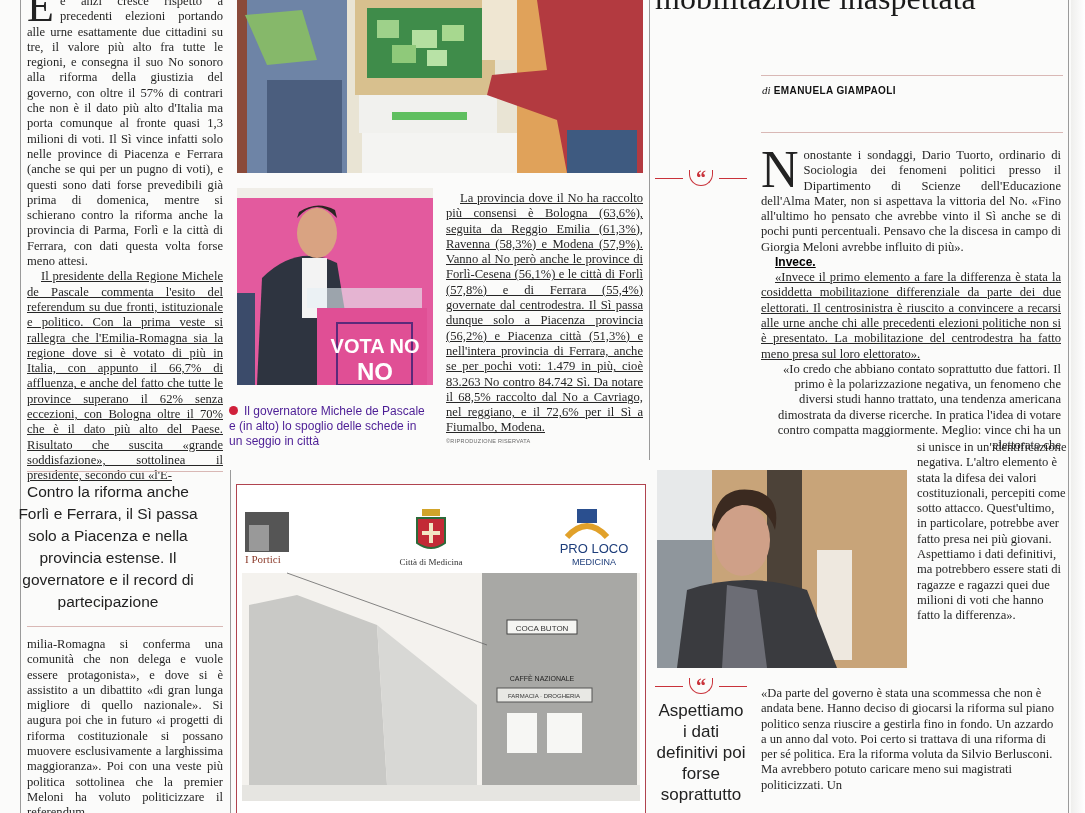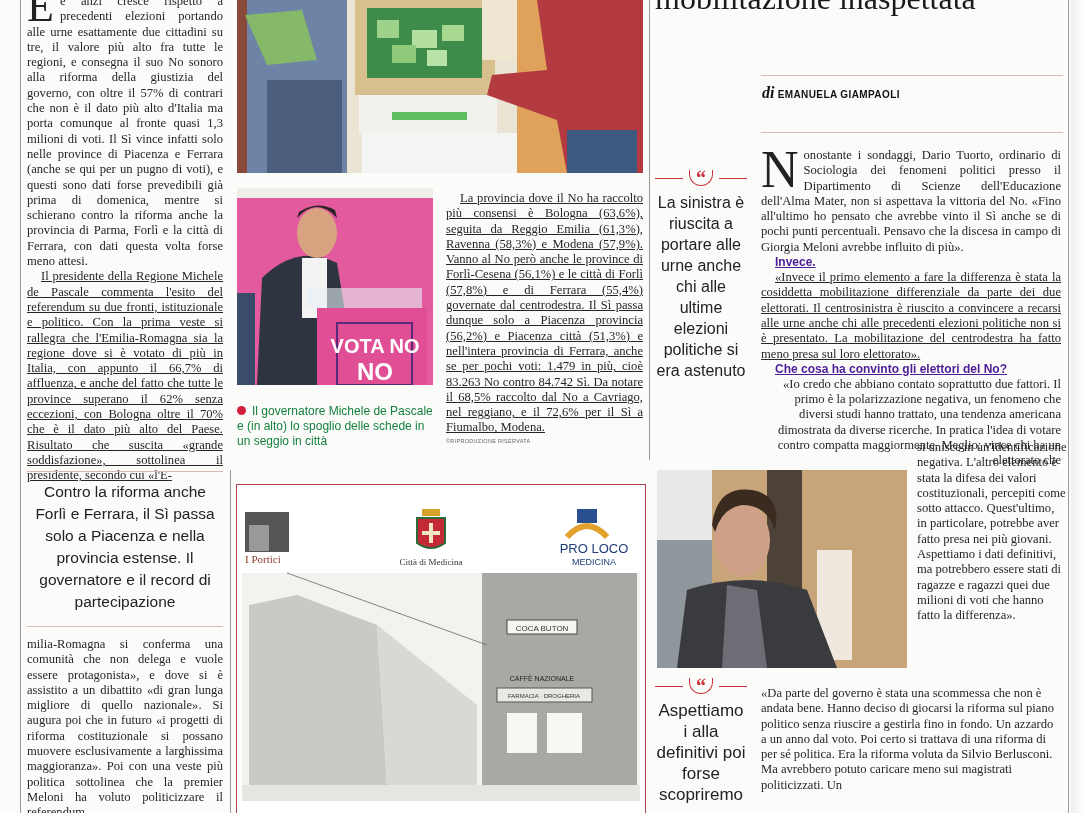"di" #byline i { font-size: 16px -> 11px; font-weight: bold -> normal }
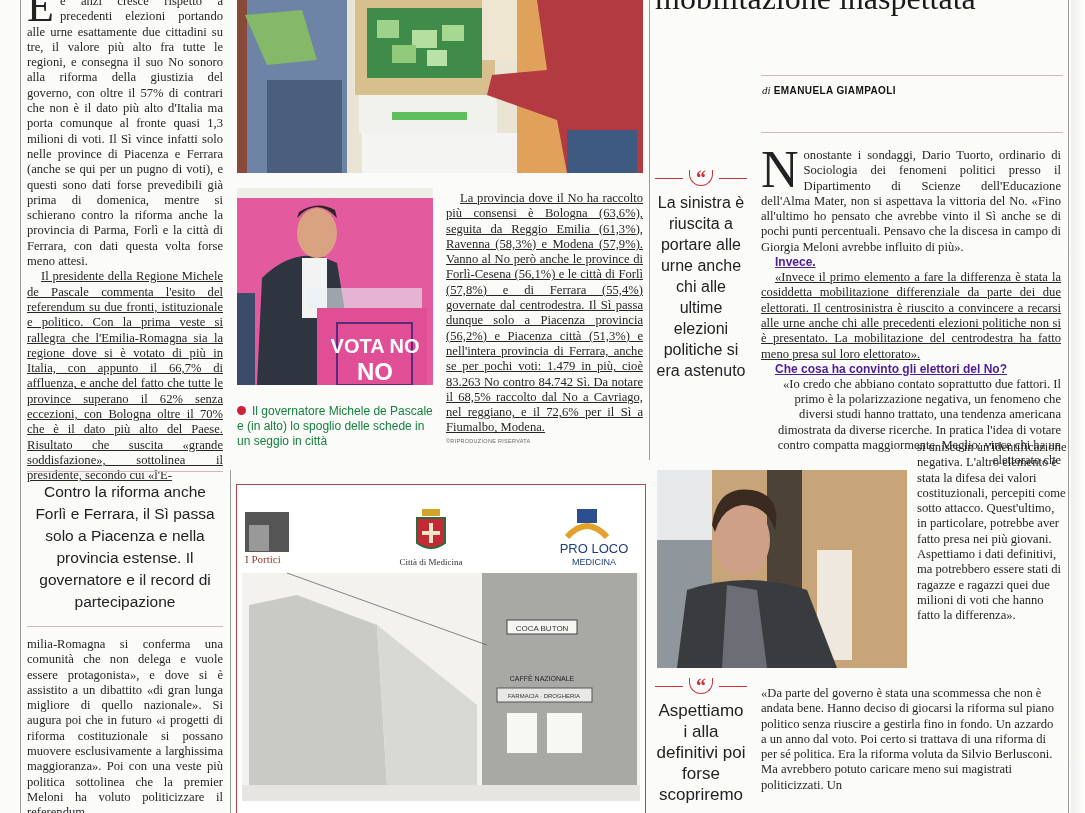"La sinistra è riuscita a" div.quote-text { html: <div>La sinistra è riuscita a portare alle urne anche chi alle ultime elezioni politiche si era astenuto</div> -> none }
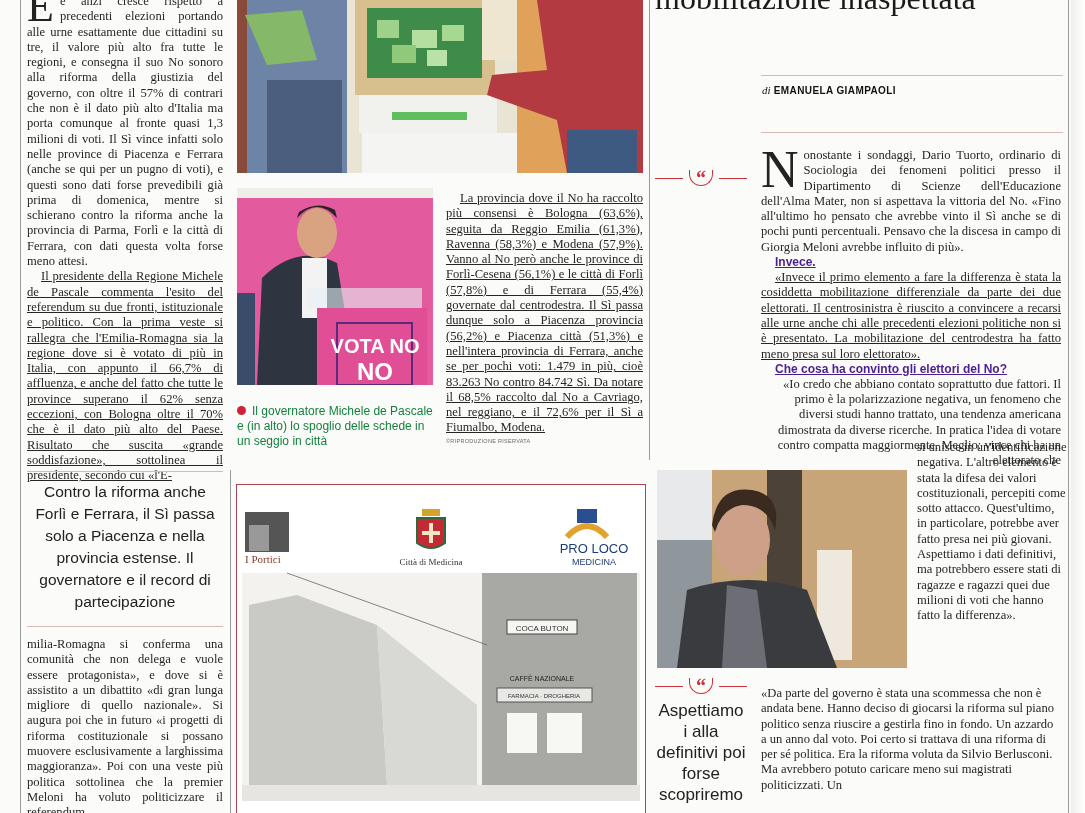"Invece." .q { color: #4c1d95 -> #000000 }
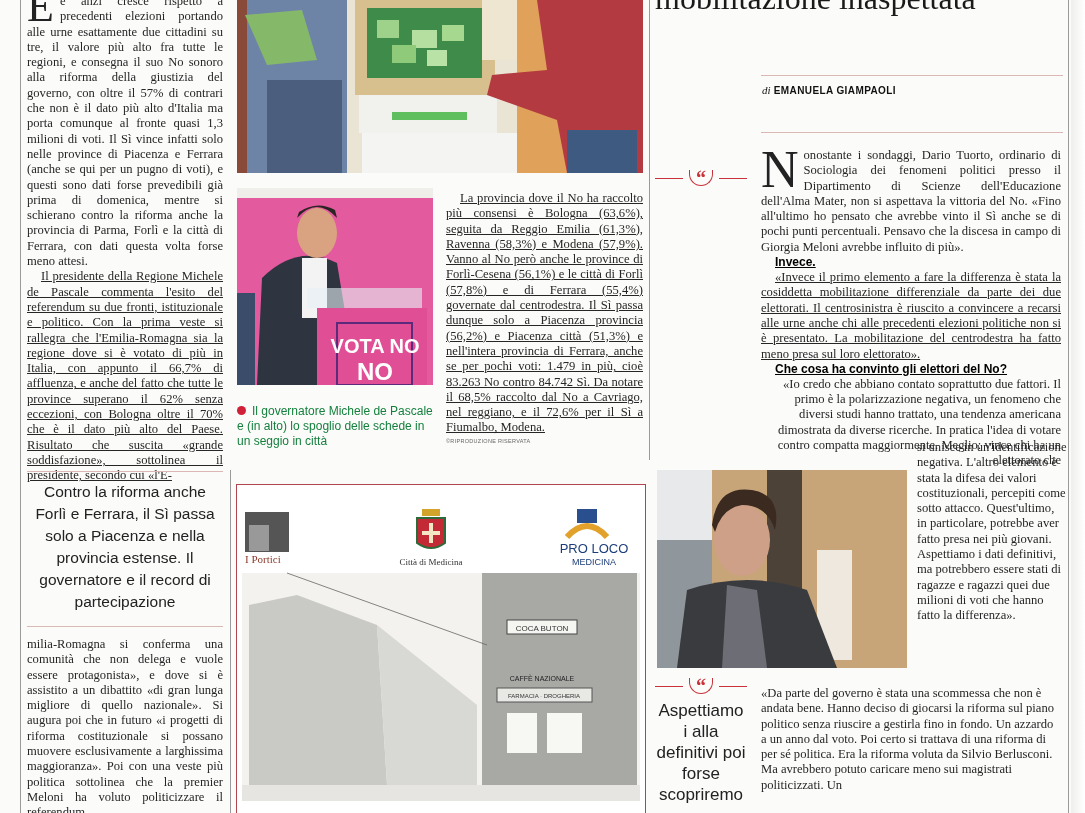"Che cosa ha convinto gli" p.q { html: <p>Che cosa ha convinto gli elettori del No?</p> -> none }
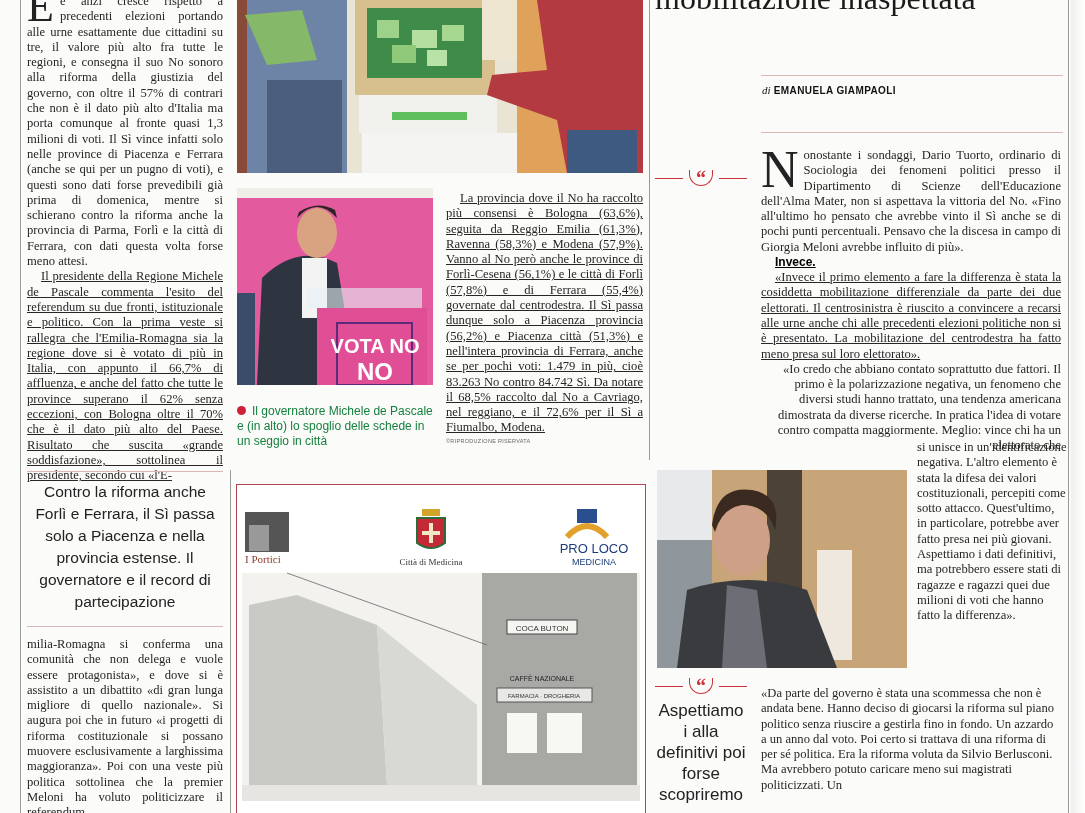"Il governatore Michele de Pascale" #caption { color: #15803d -> #4c1d95; left: 237px -> 229px }
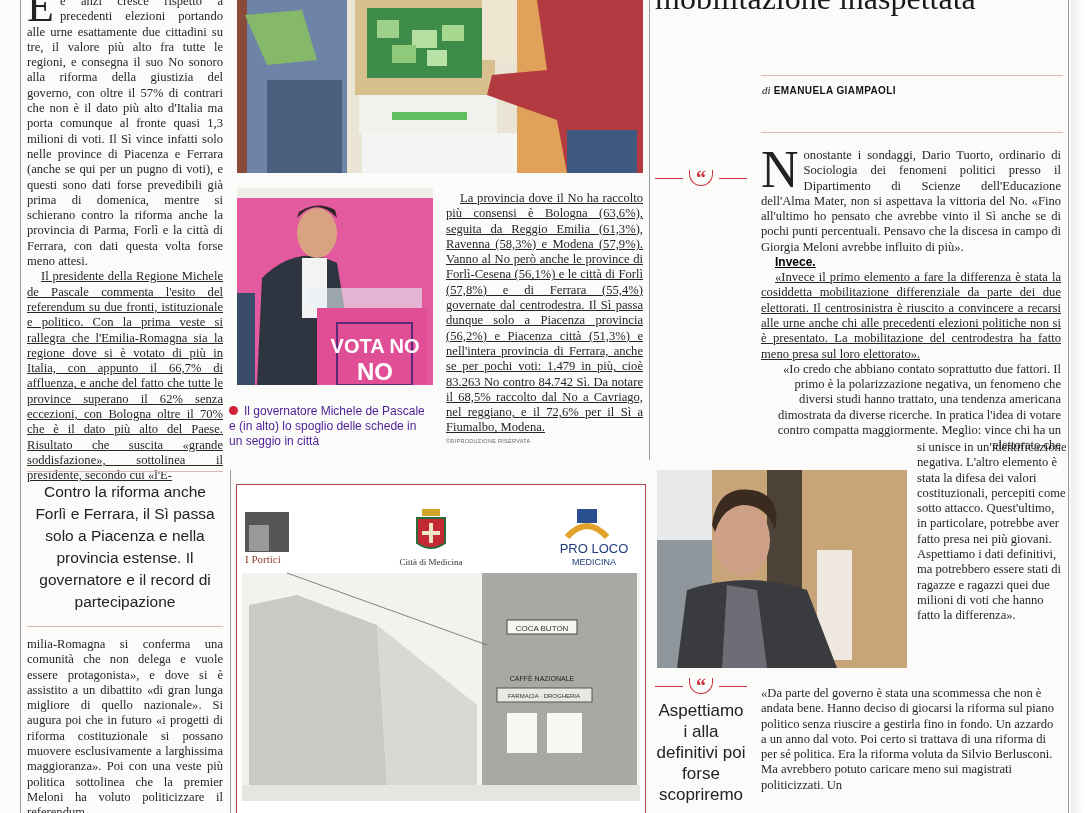"Contro la riforma anche Forlì" #summary { left: 27px -> 10px }
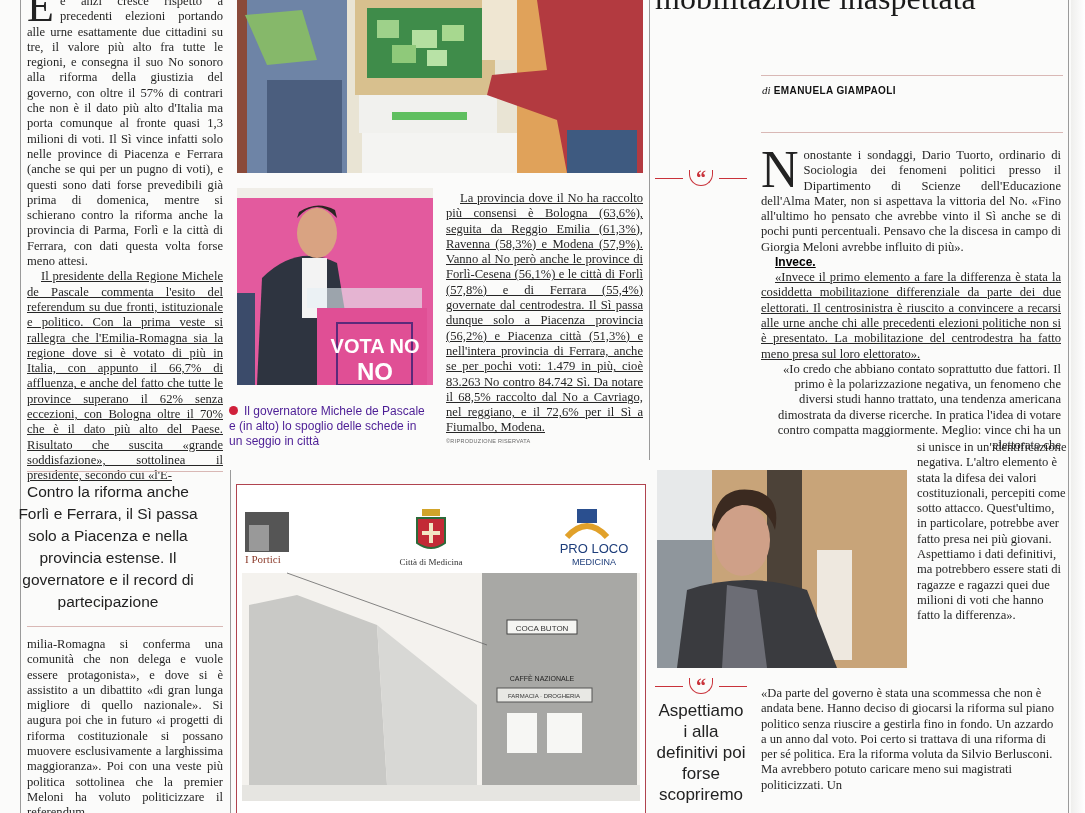"Aspettiamo i alla definitivi poi" div.quote-text { text: alla definitivi poi forse scopriremo -> dati definitivi poi forse soprattutto }
